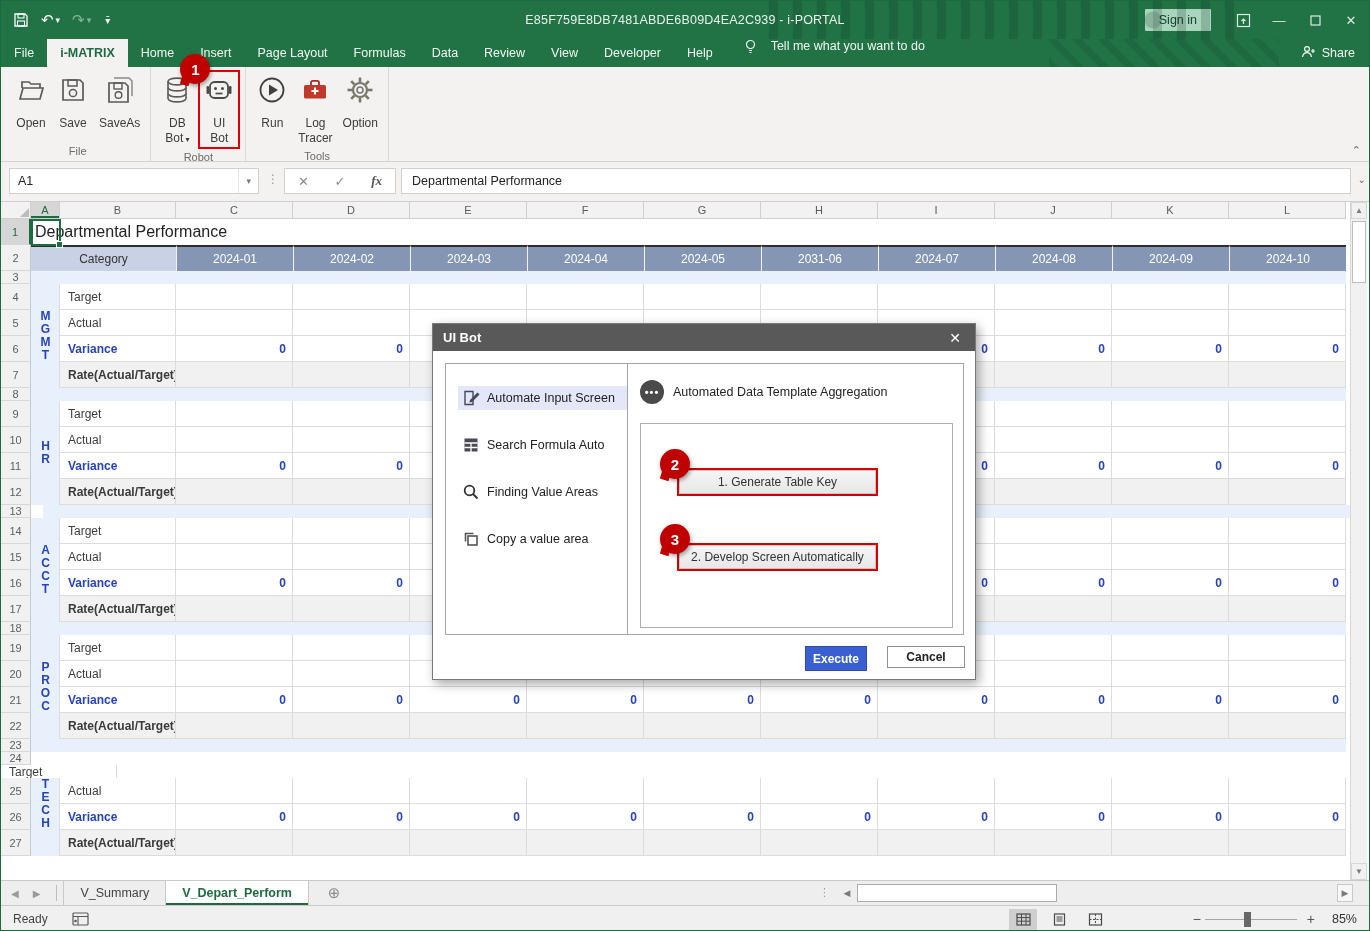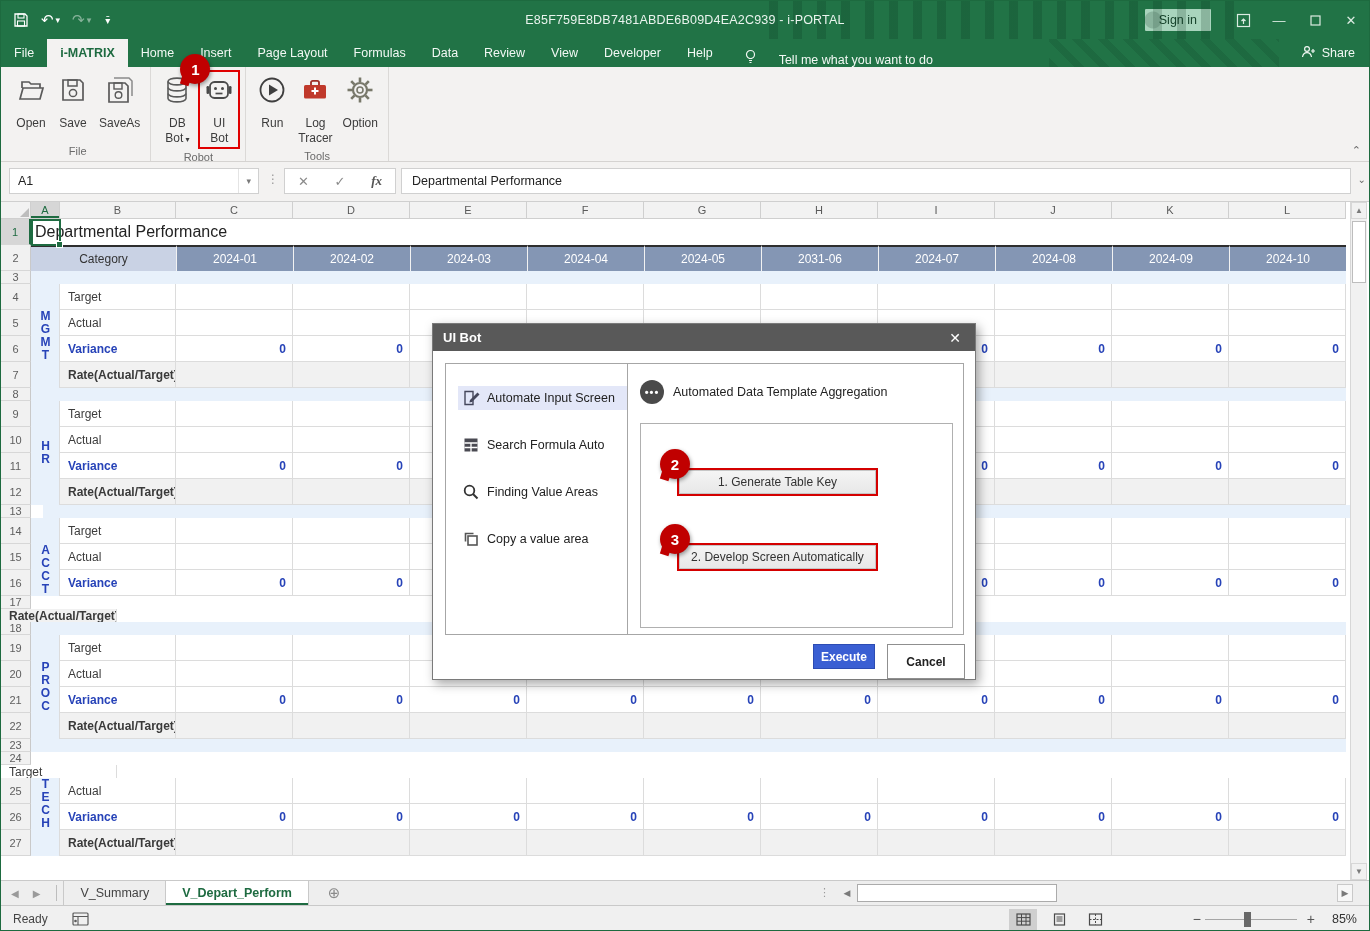"Tell me what you want" .tellme { align-items: flex-end -> flex-start; gap: 22px -> 14px }
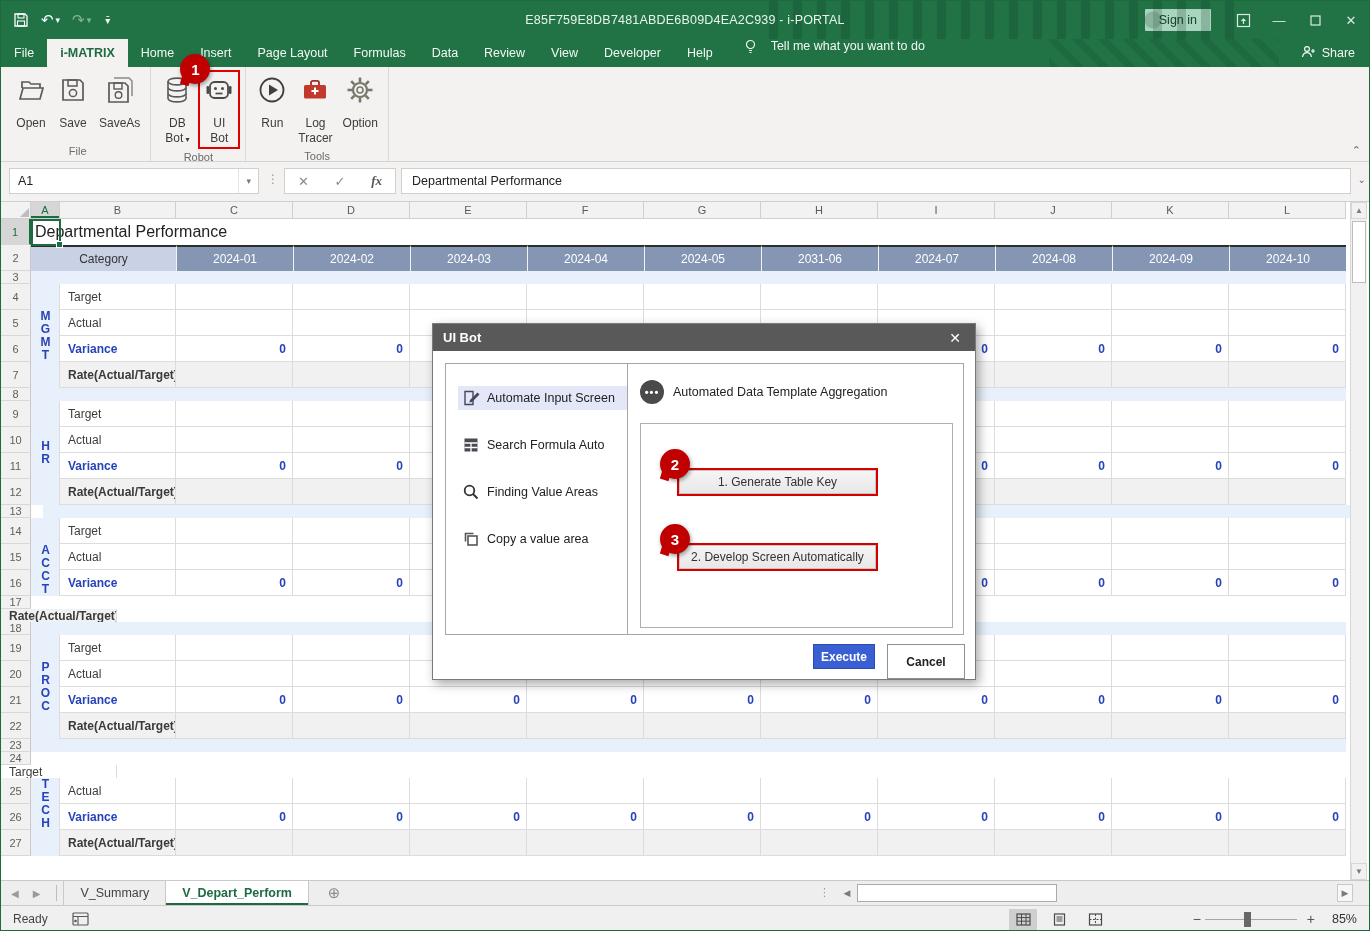"17" div.grow { flex-direction: column -> none }
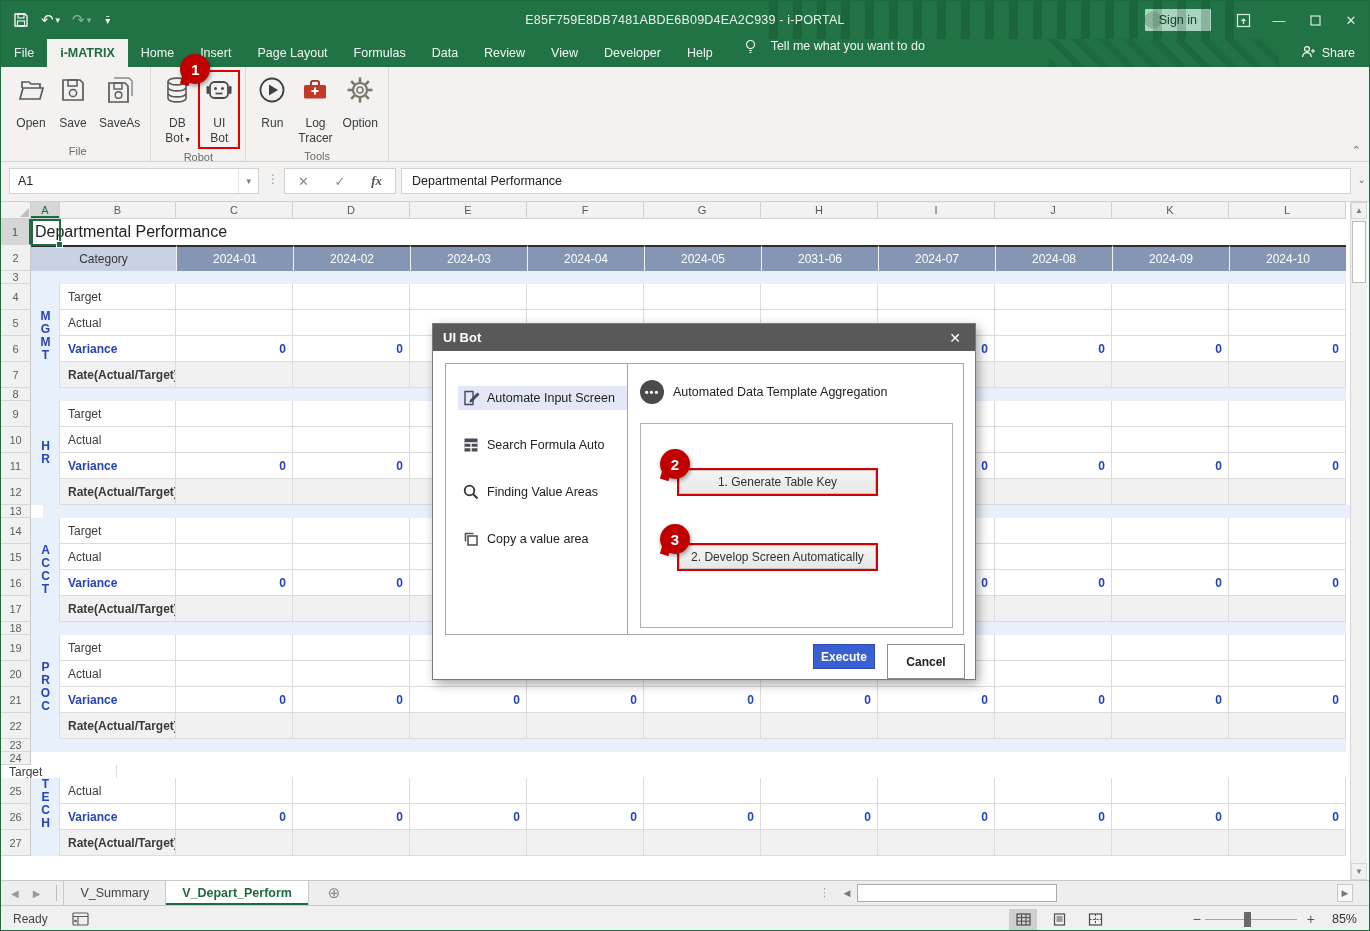"Execute" .dfoot { bottom: 0 -> 8px; gap: 12px -> 20px }
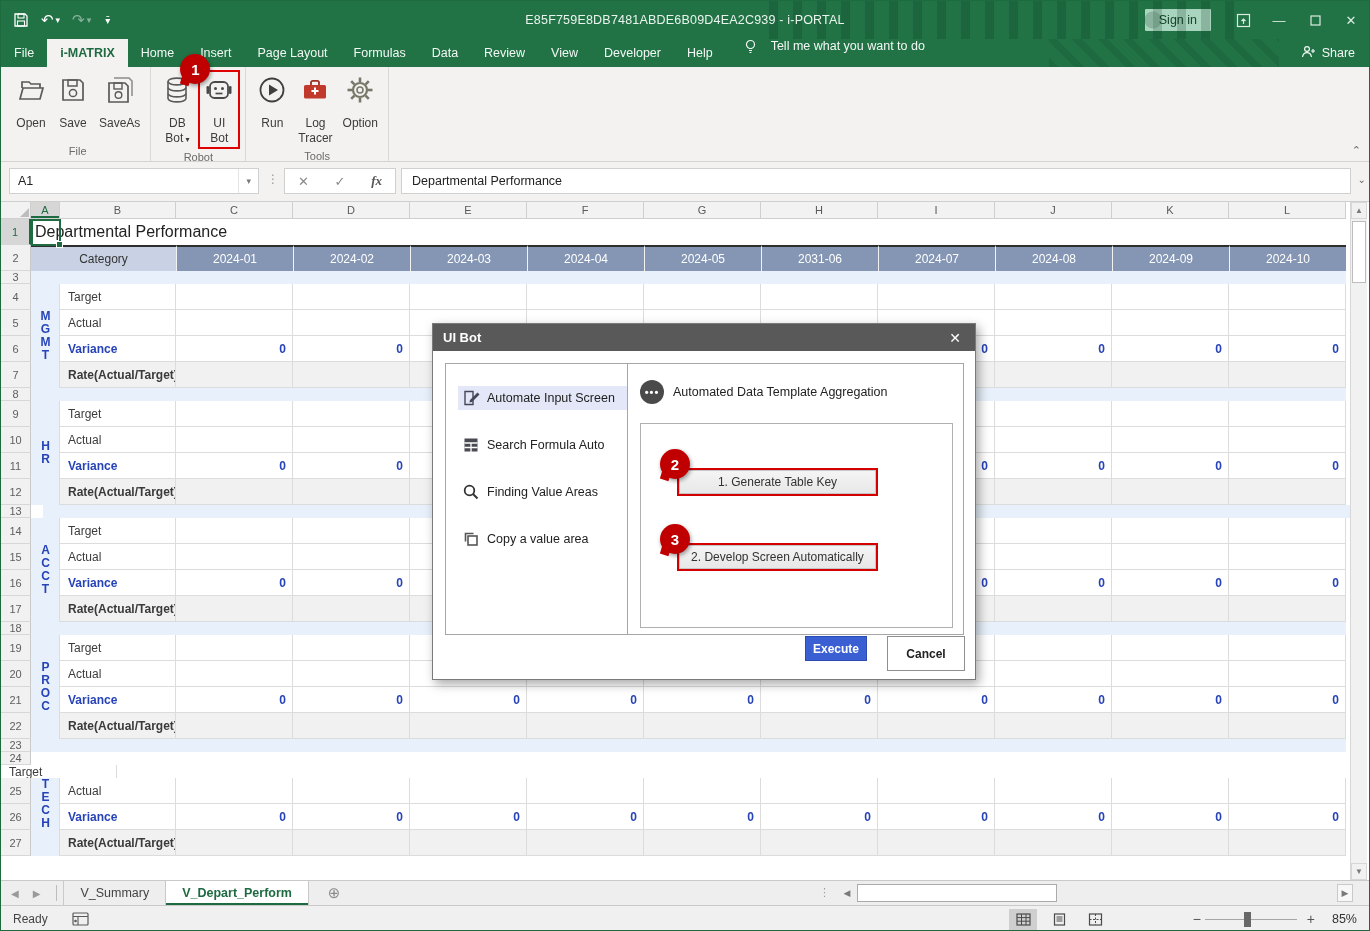"Cancel" .cnl { height: 35px -> 22px }
